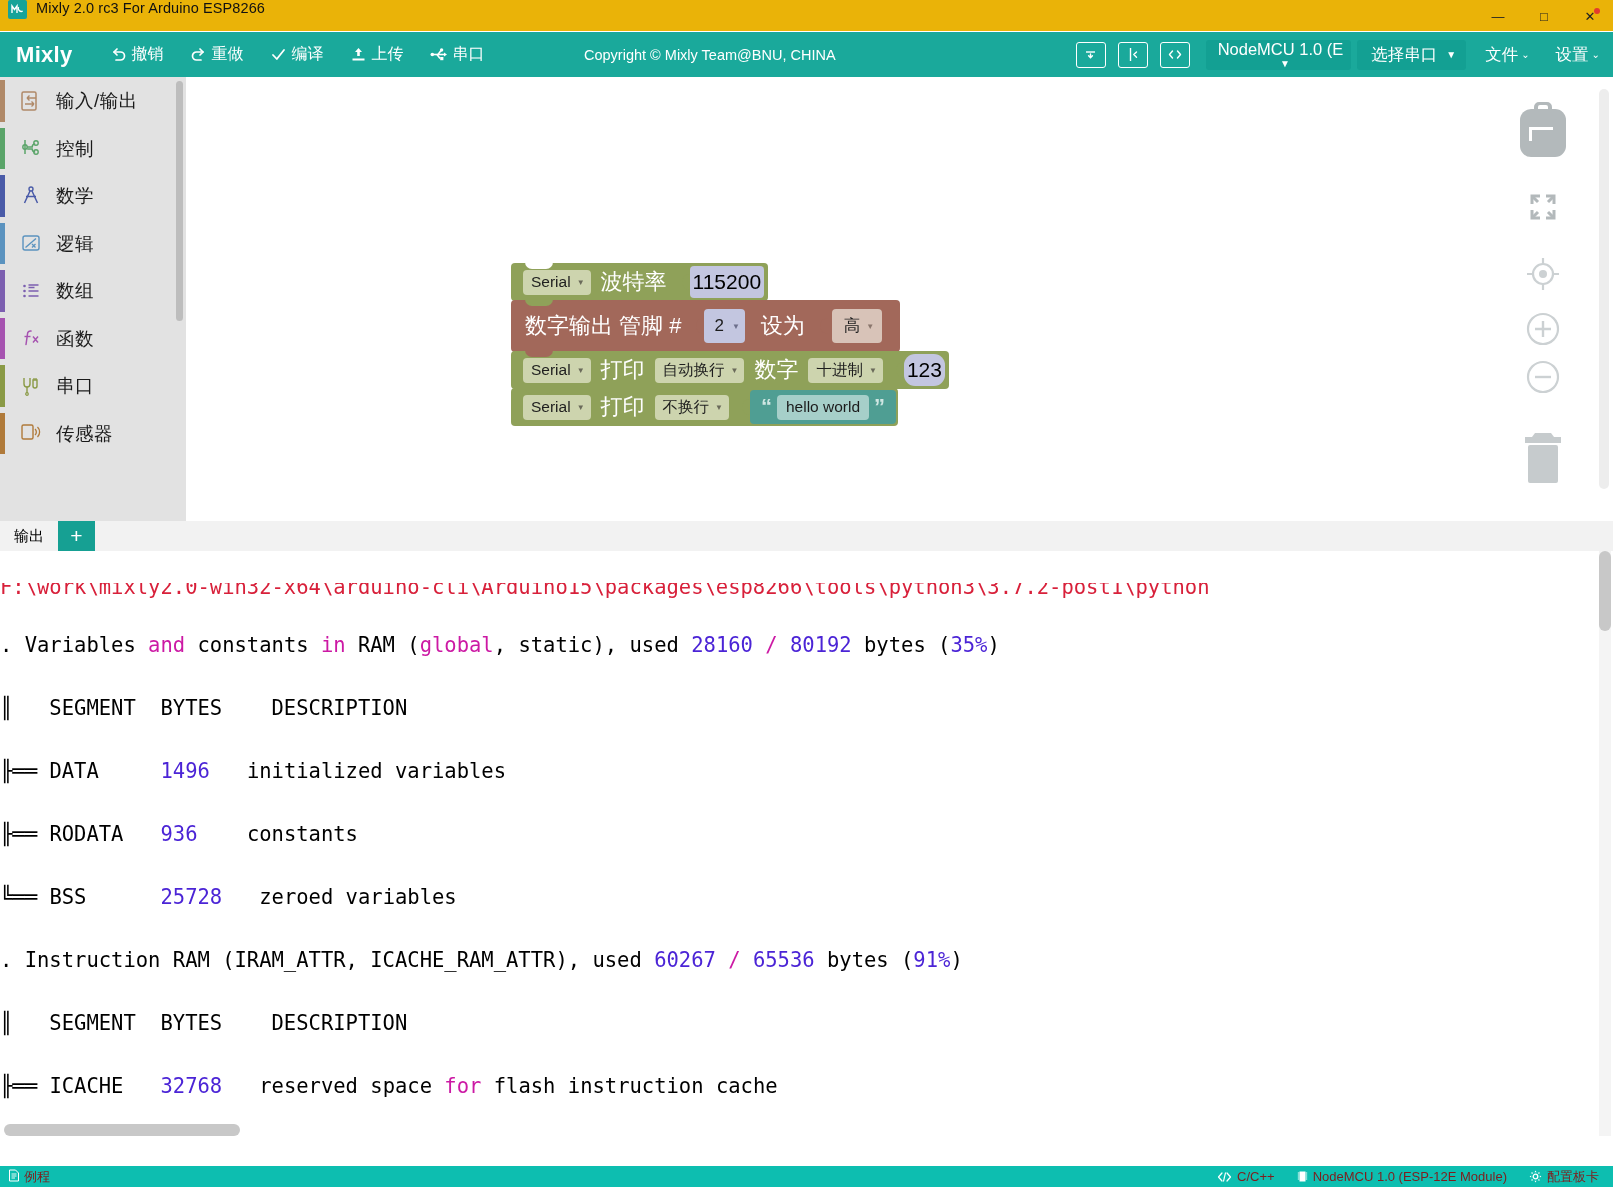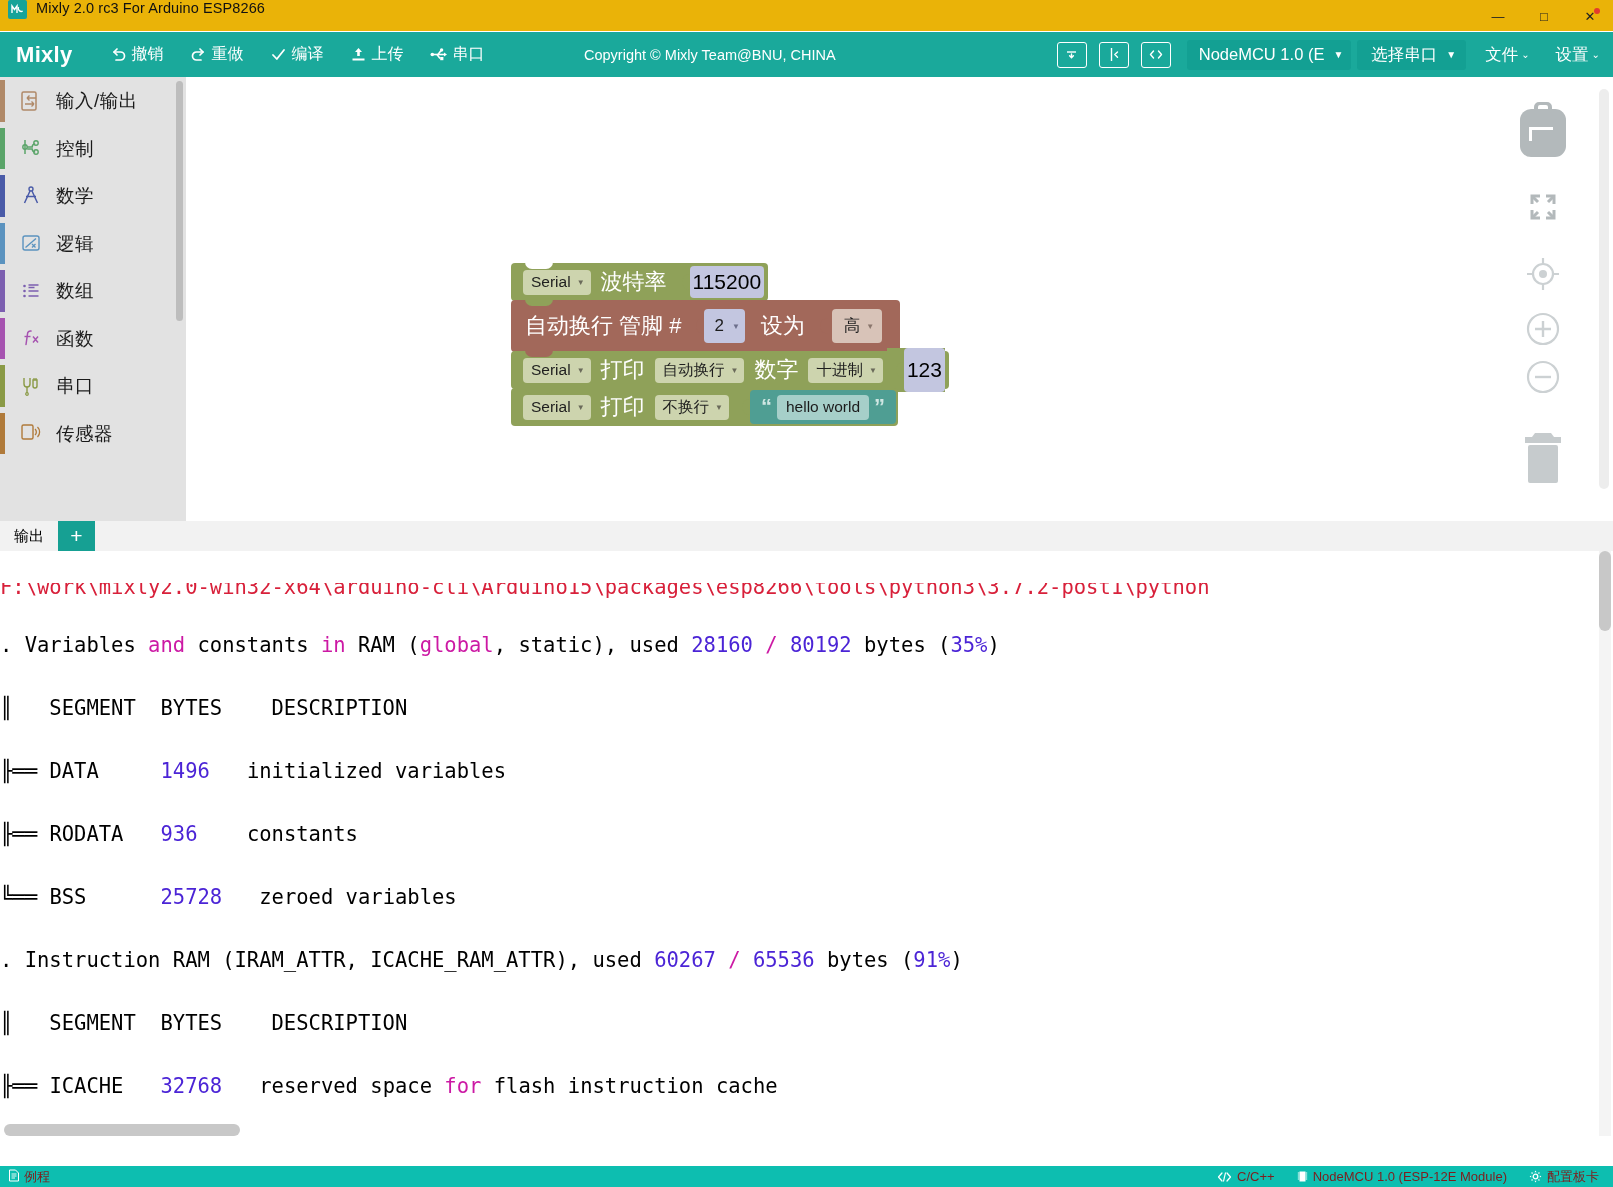"NodeMCU 1.0 (E" .board-select { flex-direction: none -> column }
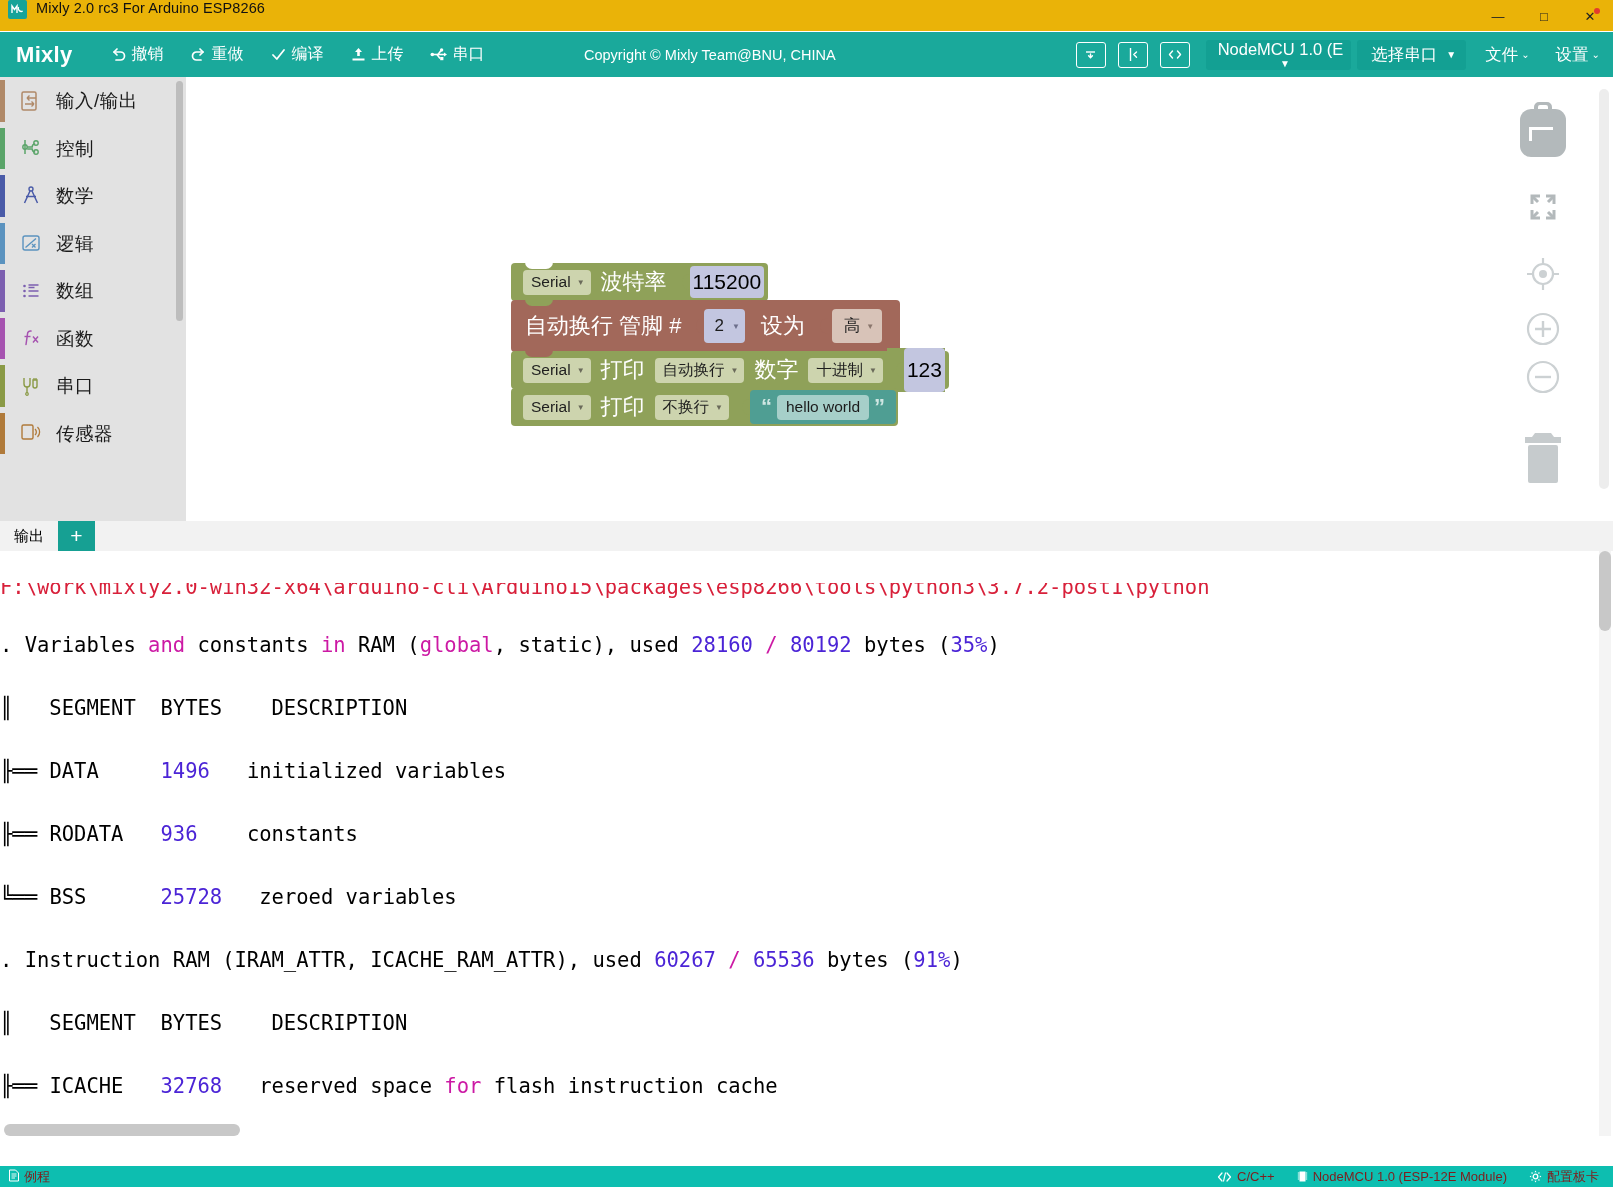"自动换行 管脚 #" span.lbl { text: 自动换行 -> 数字输出 }
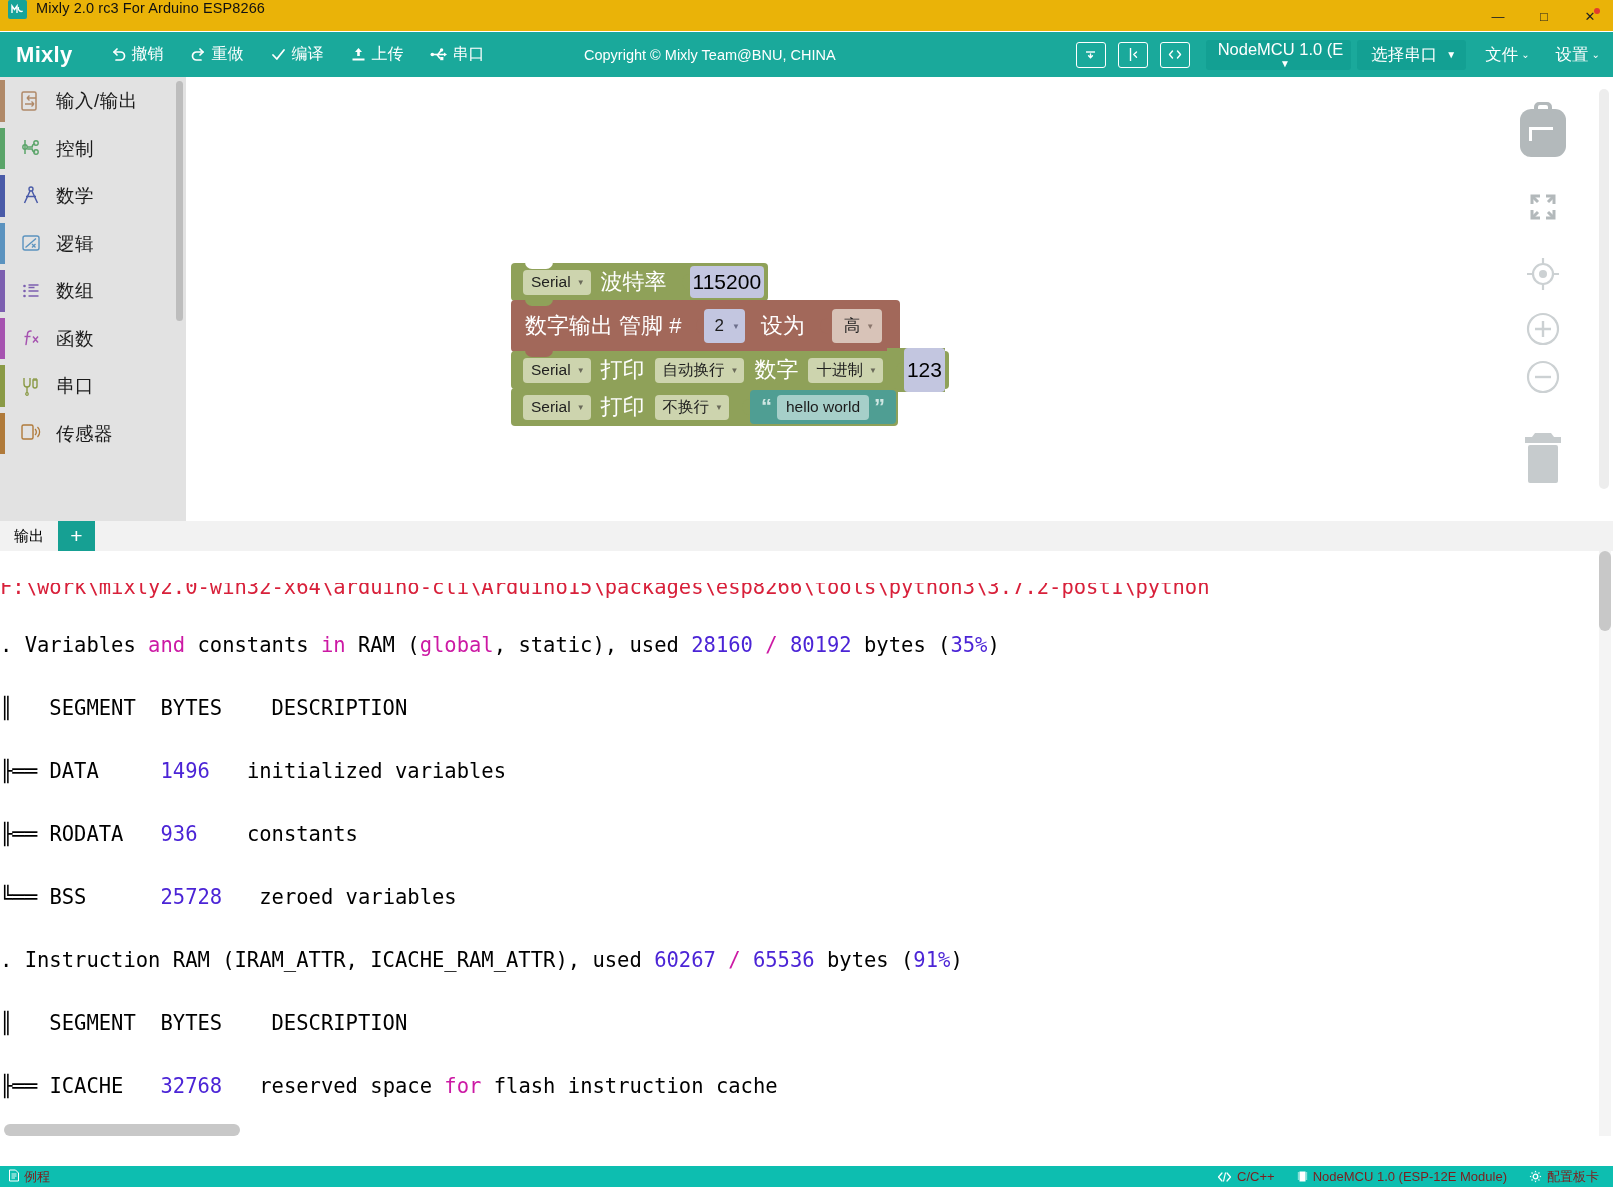"123" span.num-field { border-radius: none -> 11px; height: 44px -> 32px }
